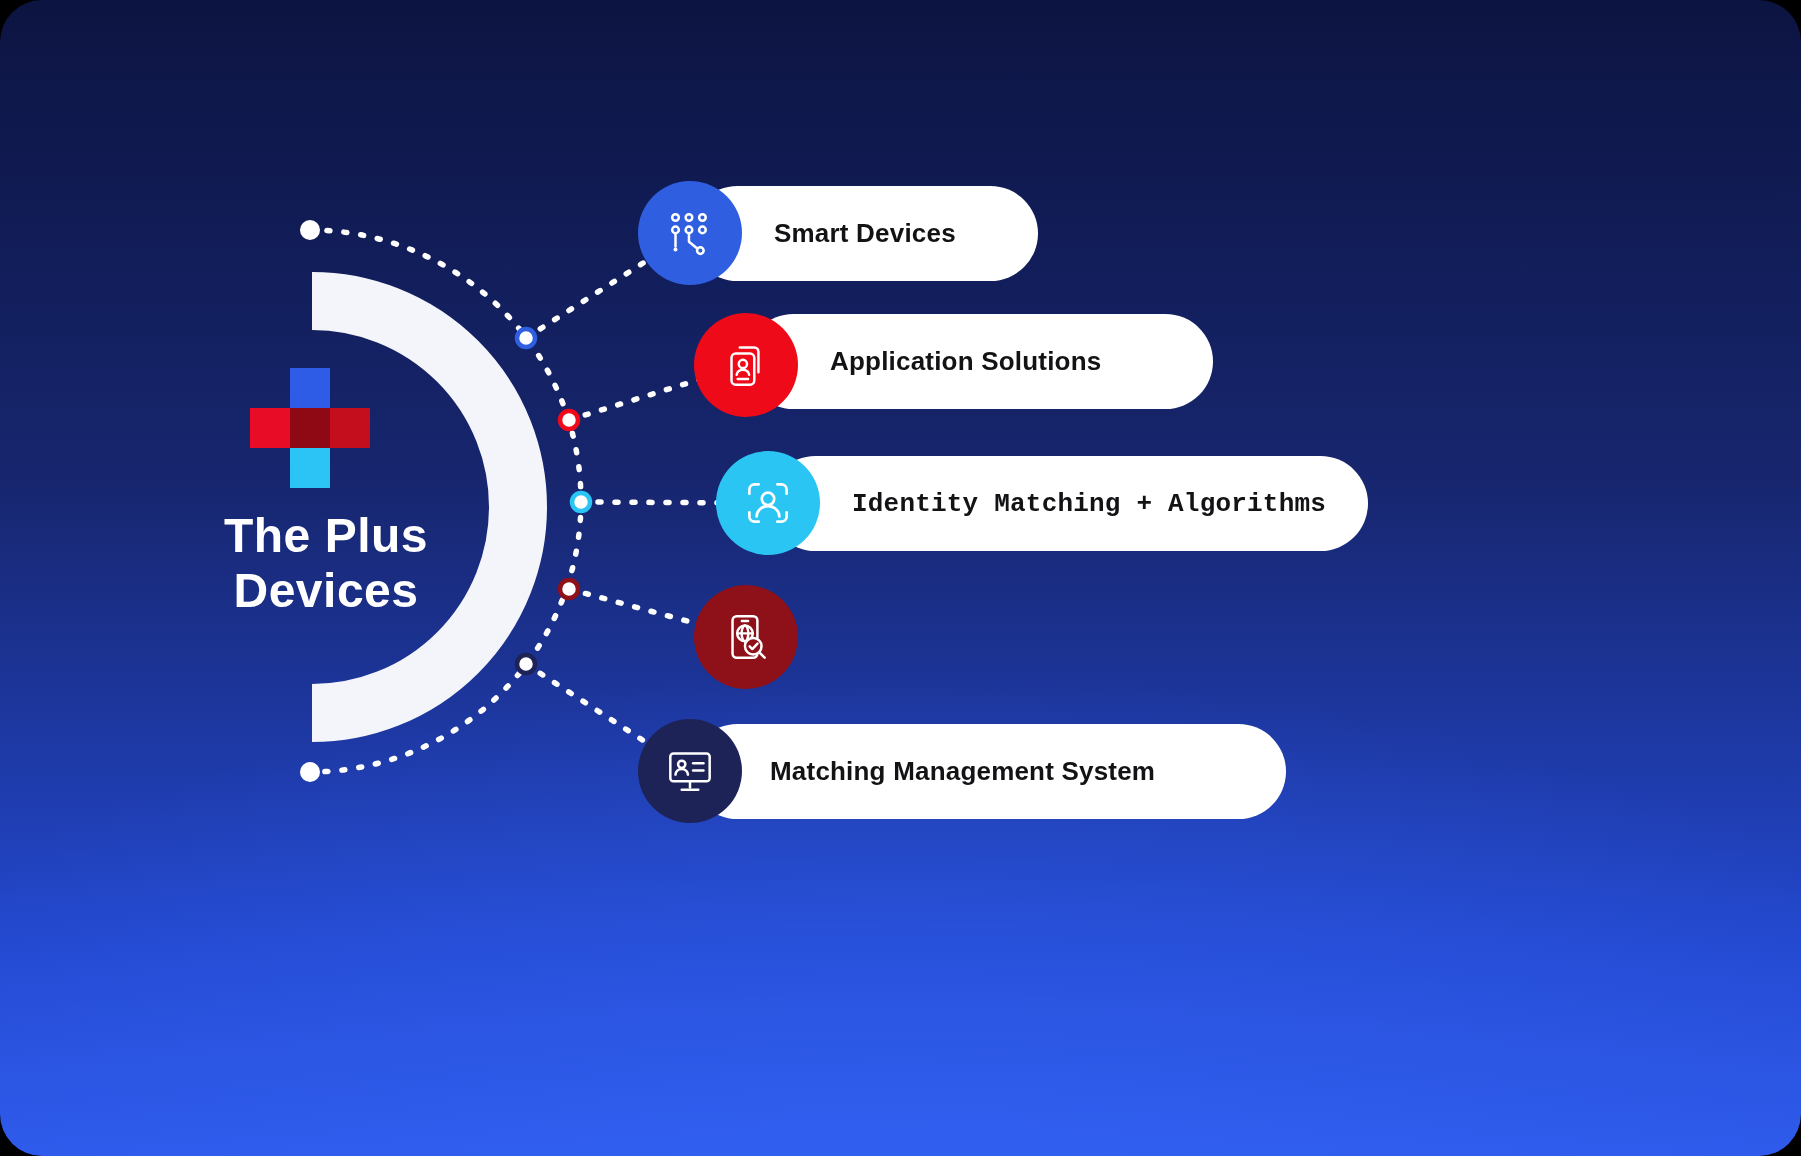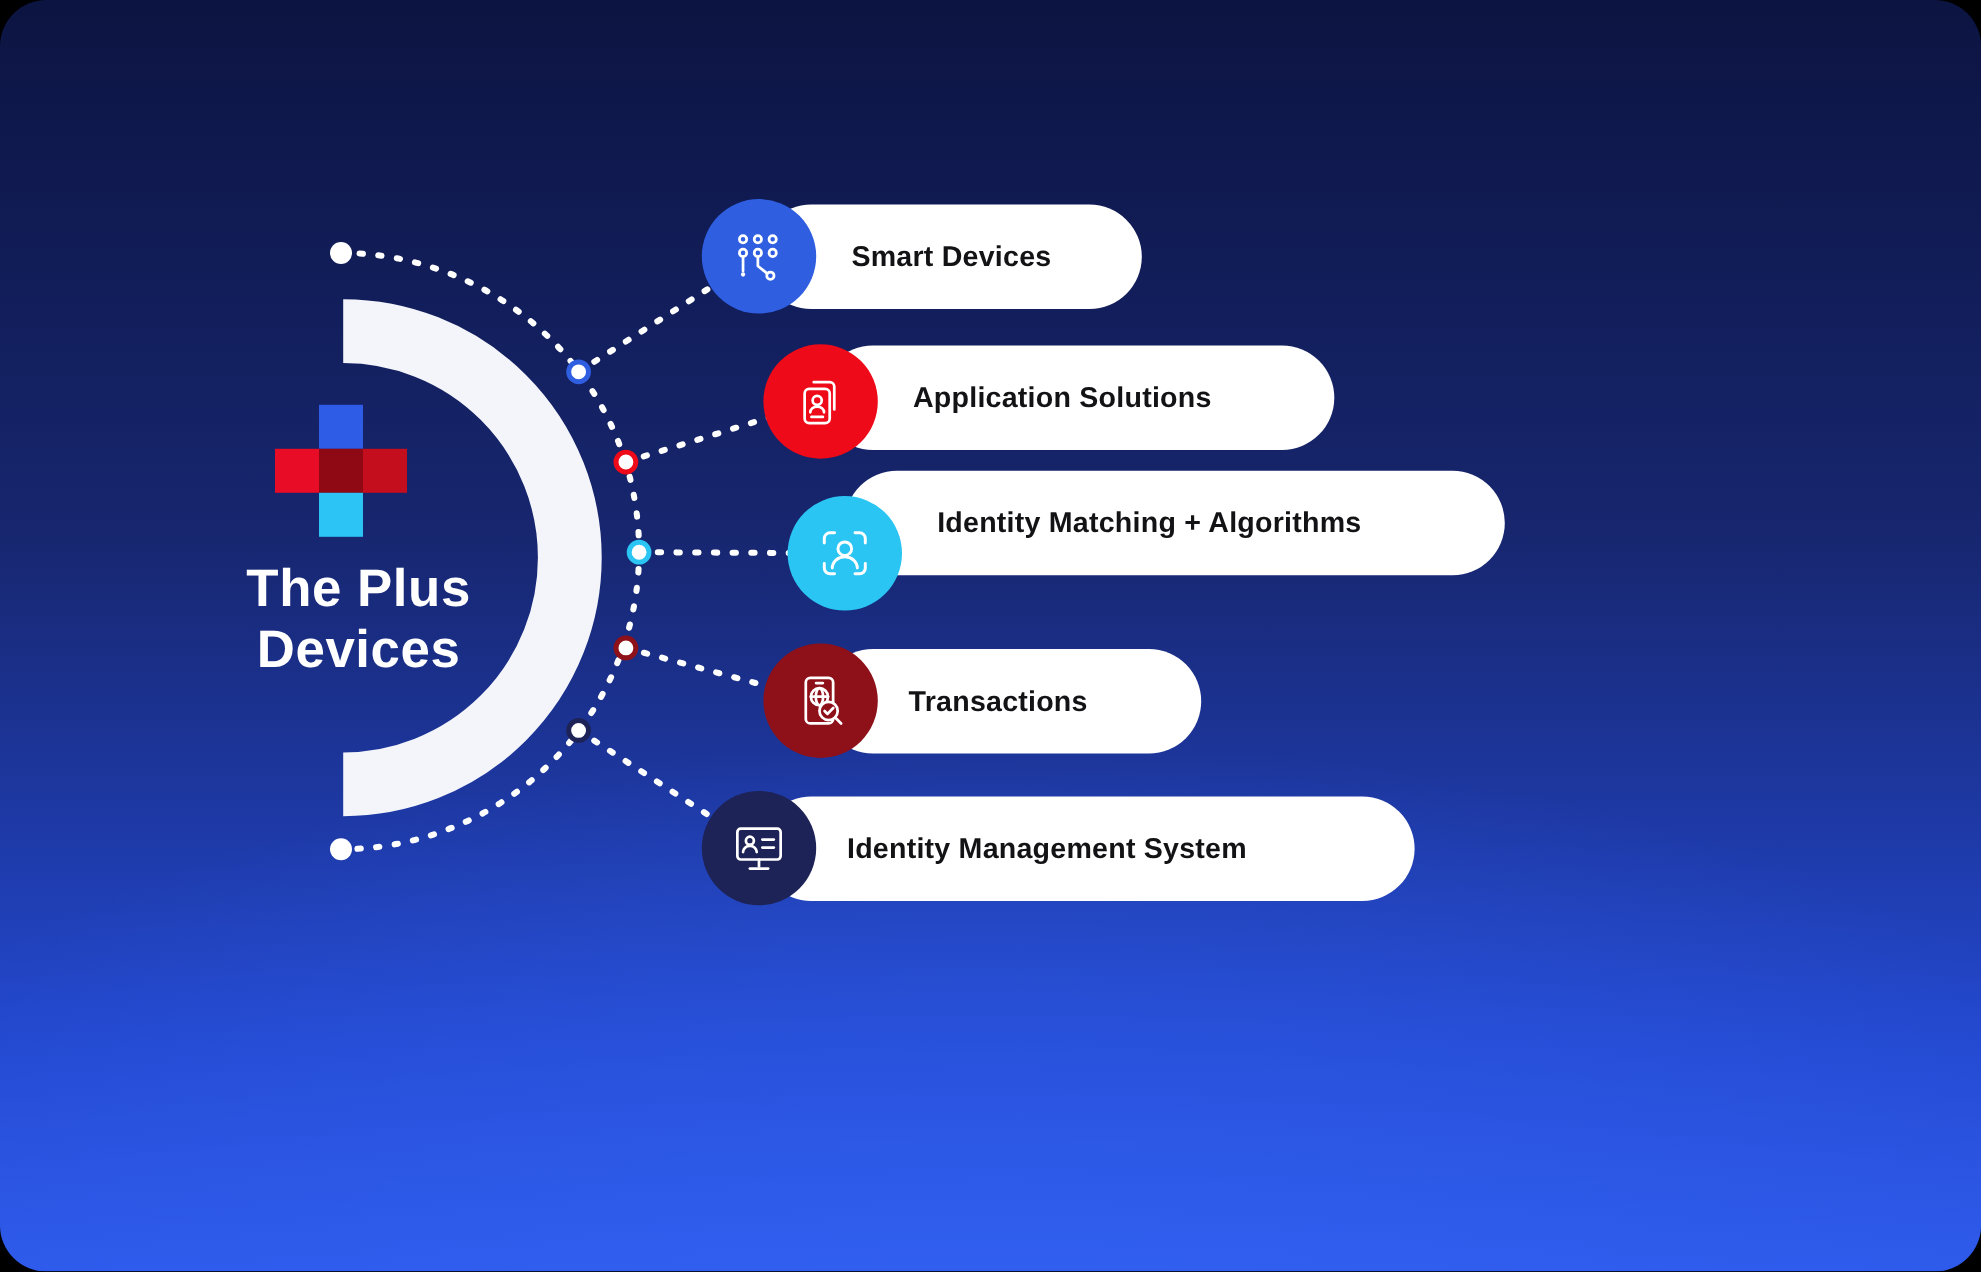"Identity Matching + Algorithms" .pill-3 { font-family: none -> Liberation Mono, monospace; top: 428px -> 456px }
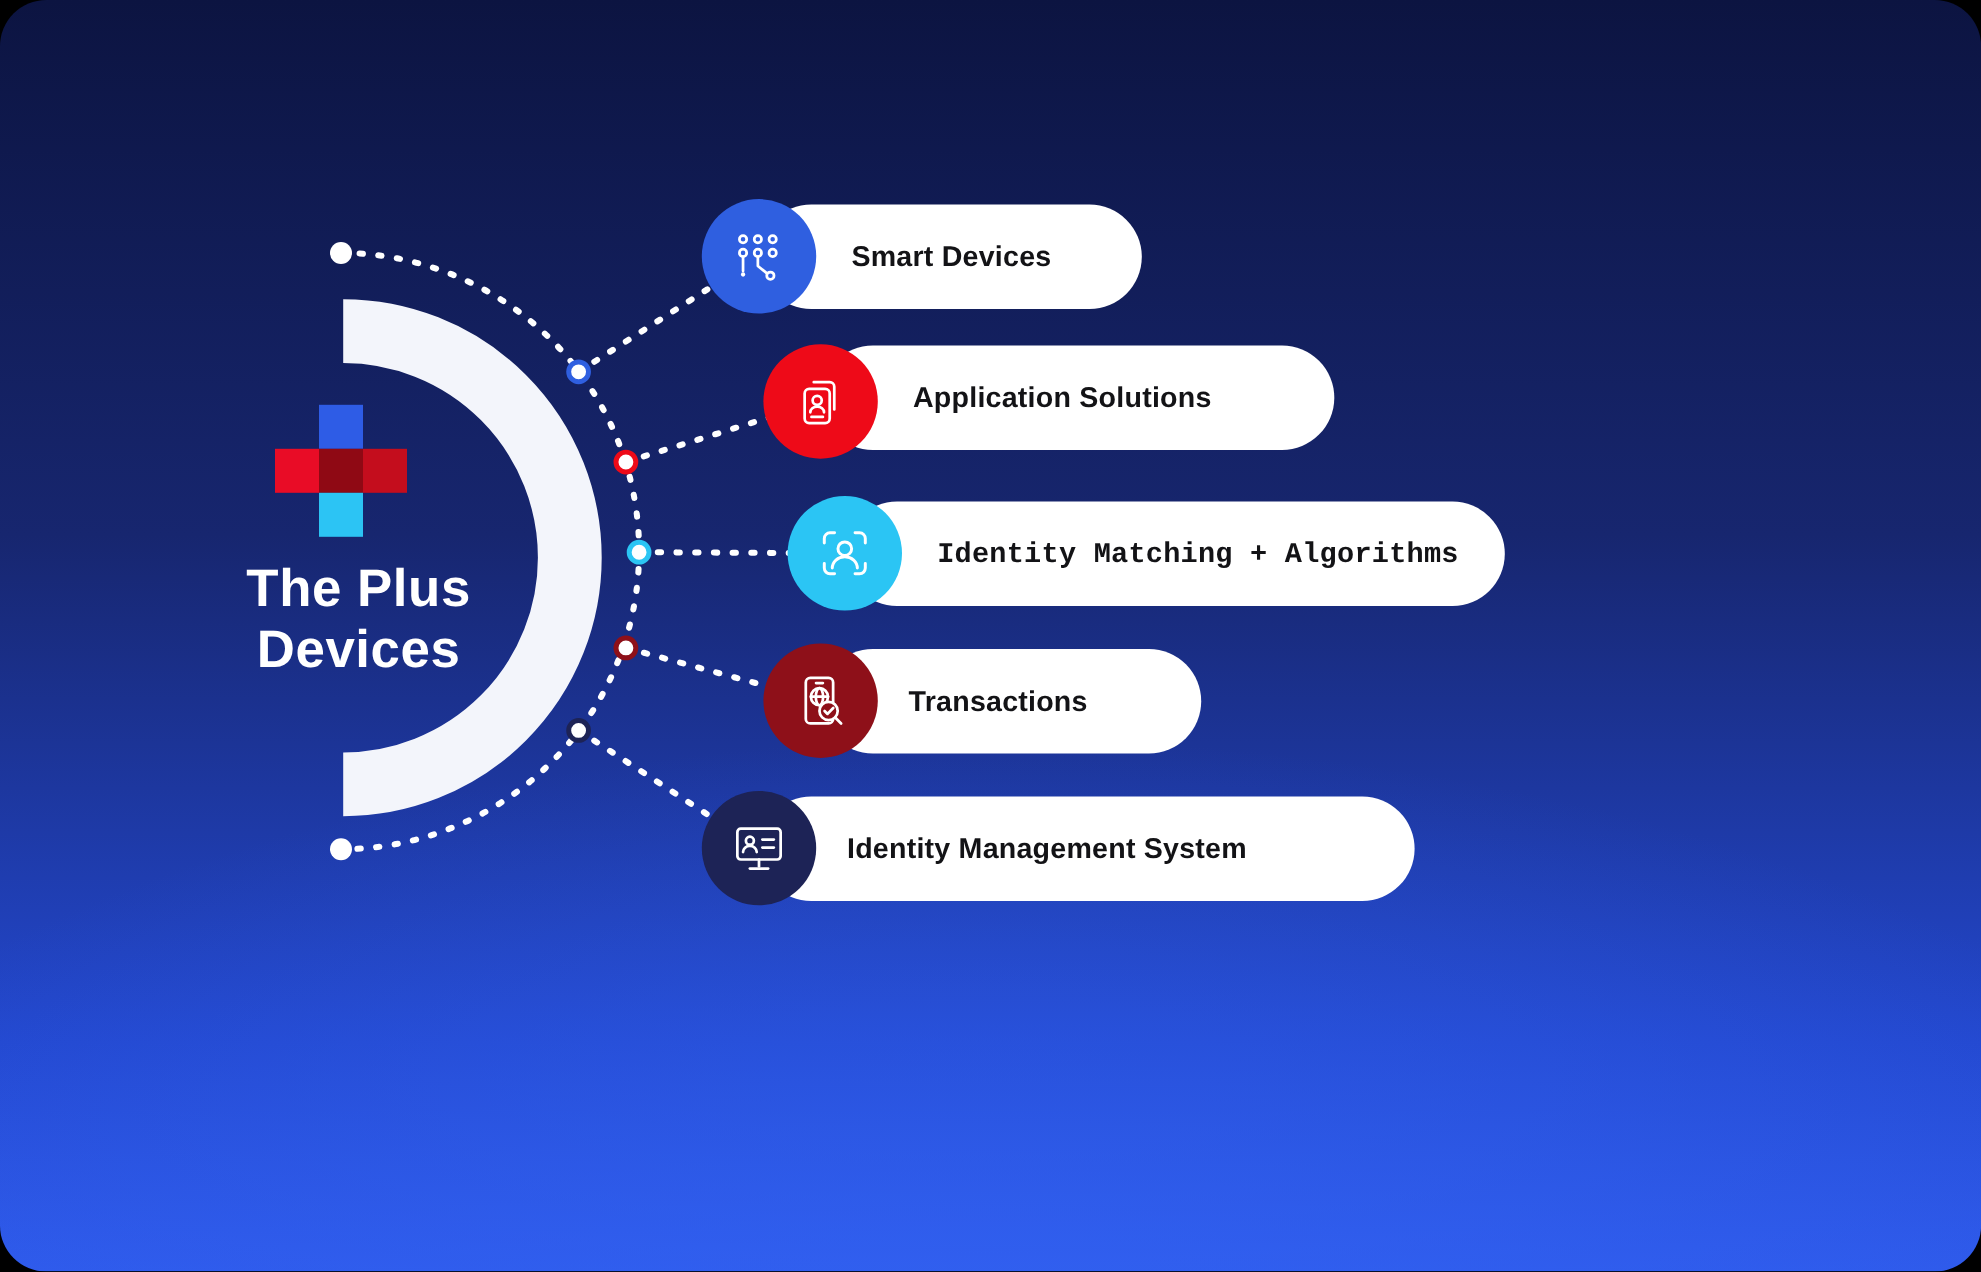"Transactions" div.pill { html: <div> <span>Transactions</span> </div> -> none }
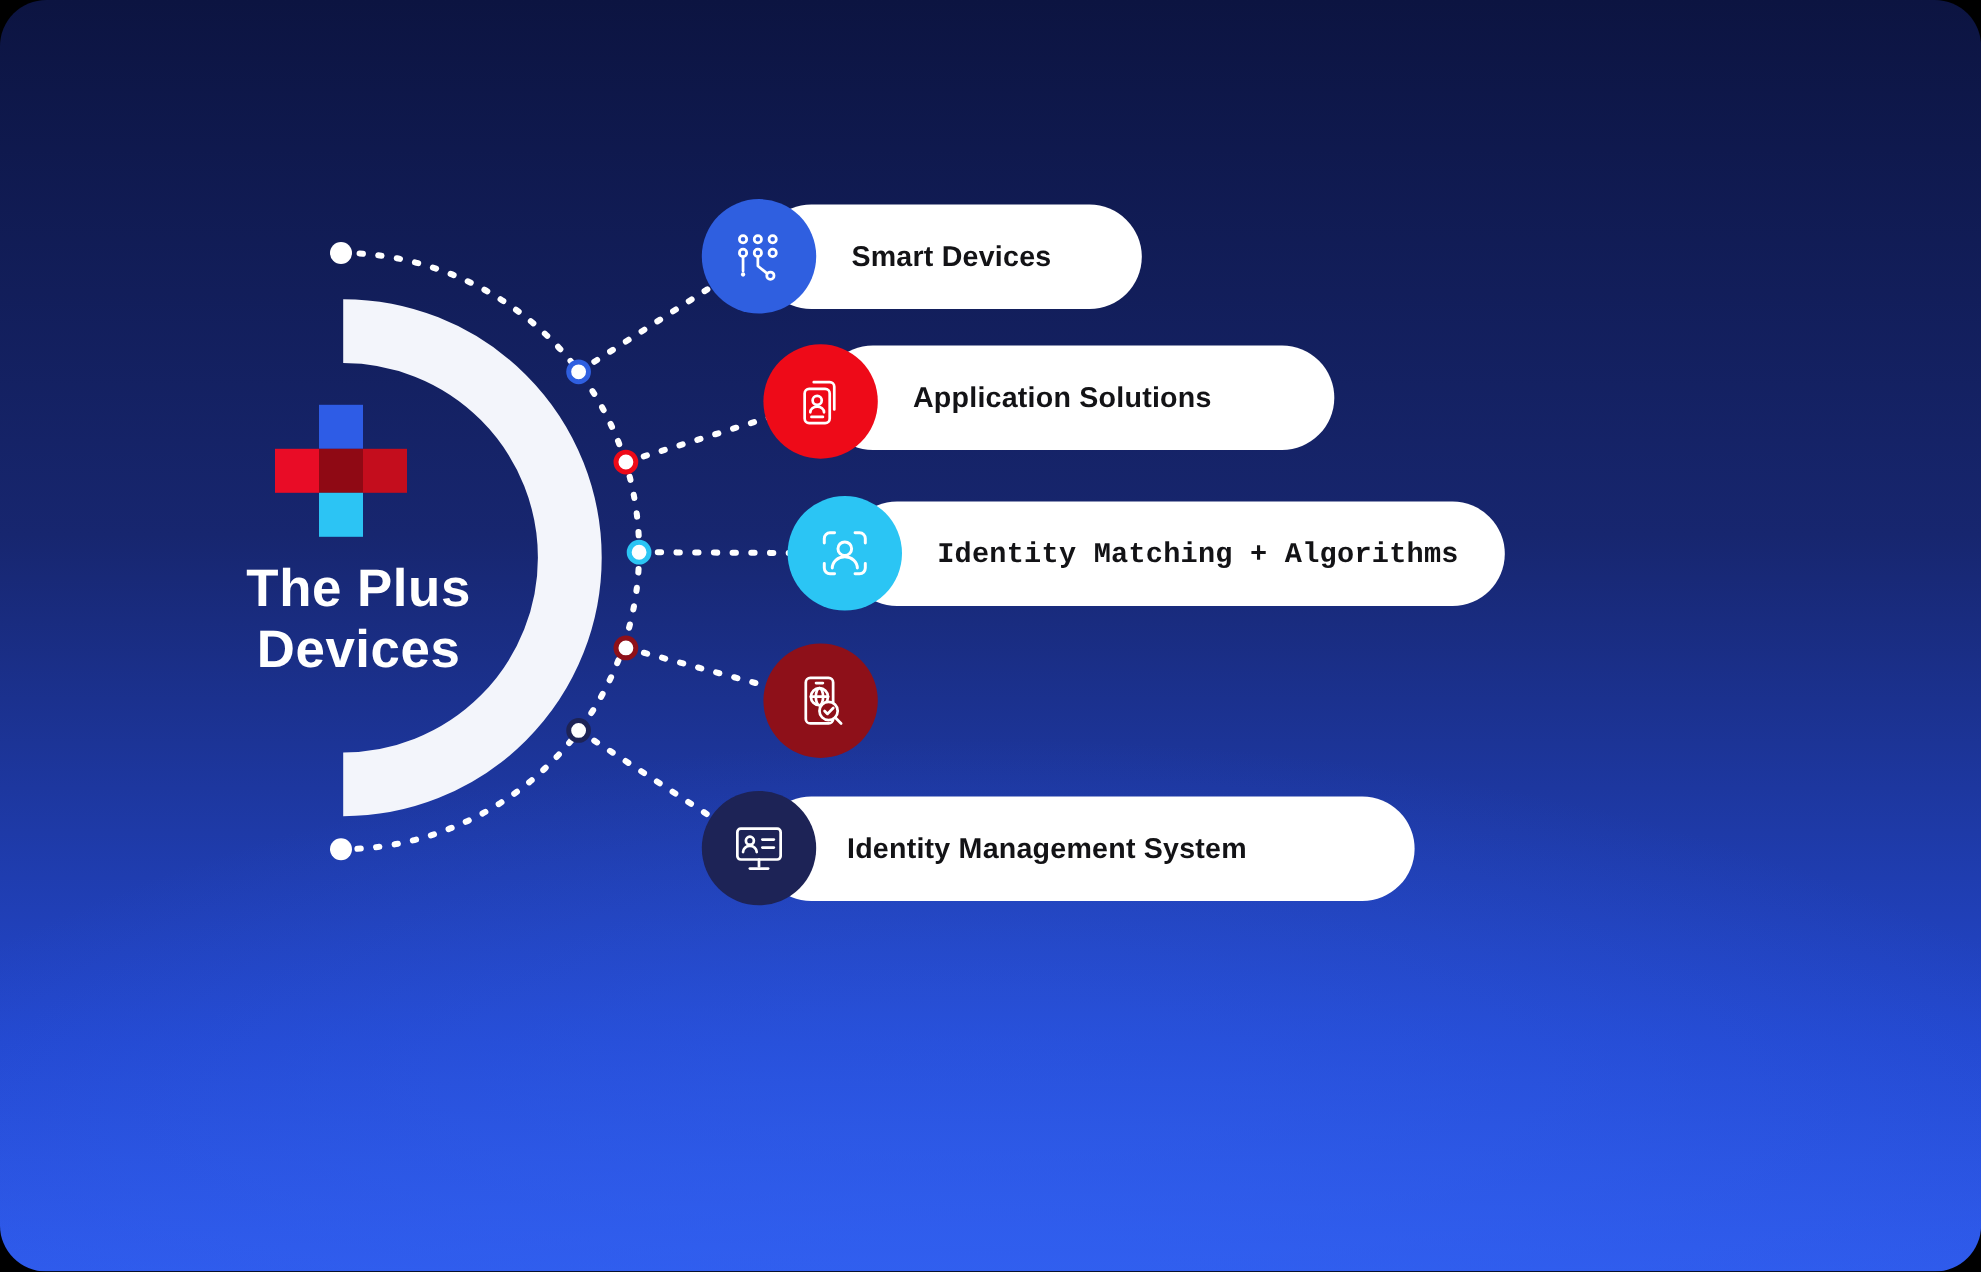"Identity Management System" span { text: Identity -> Matching }
